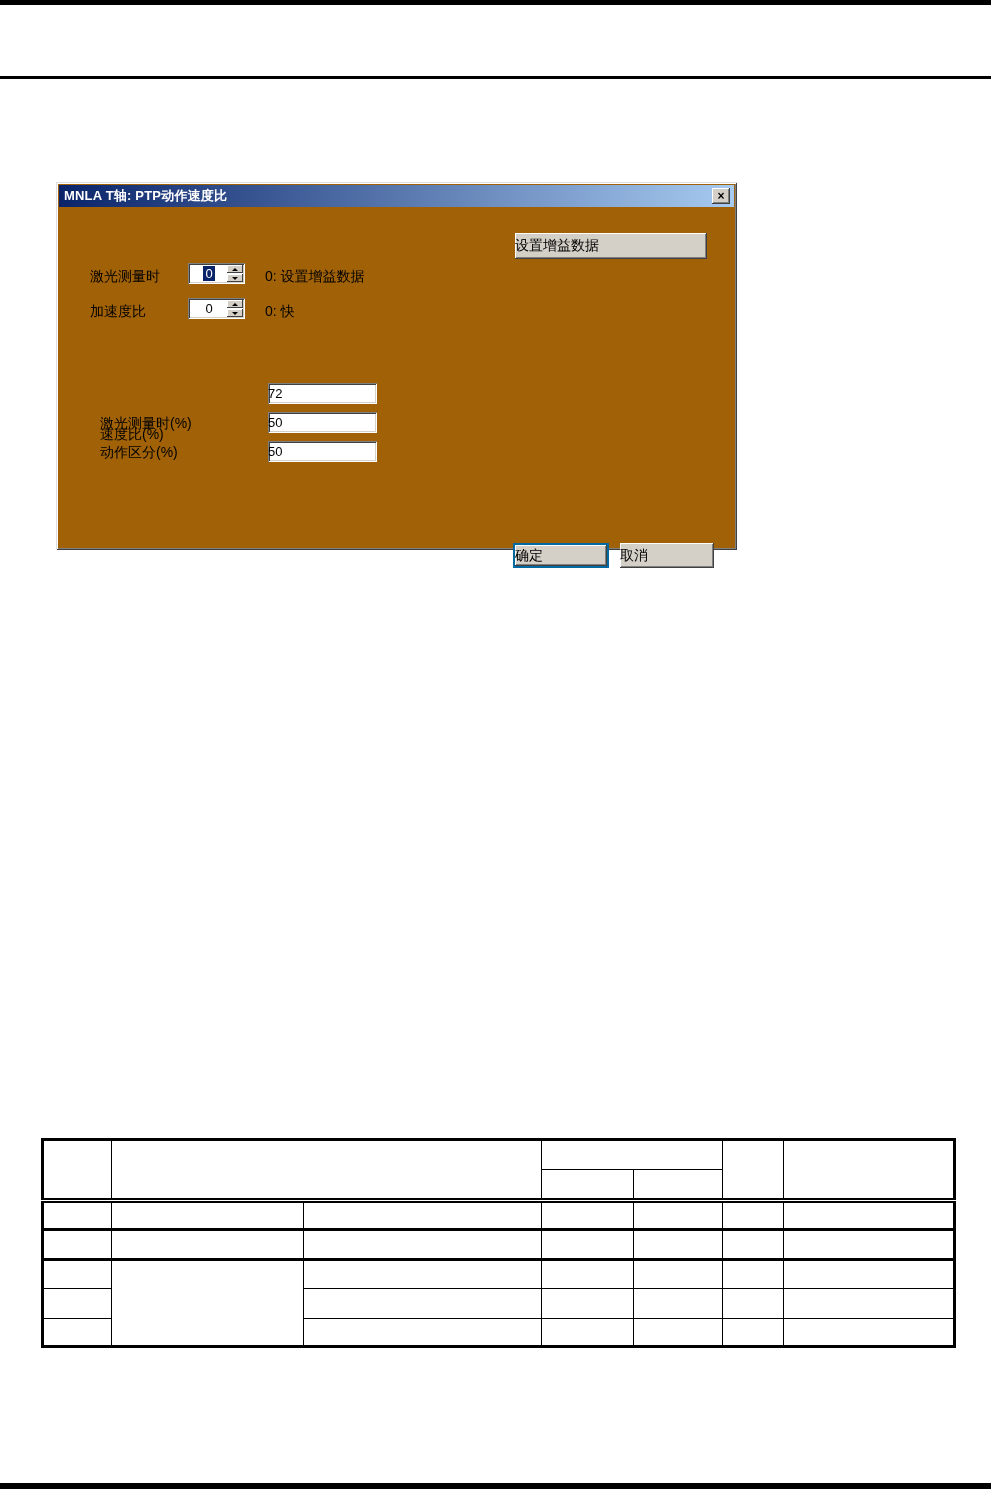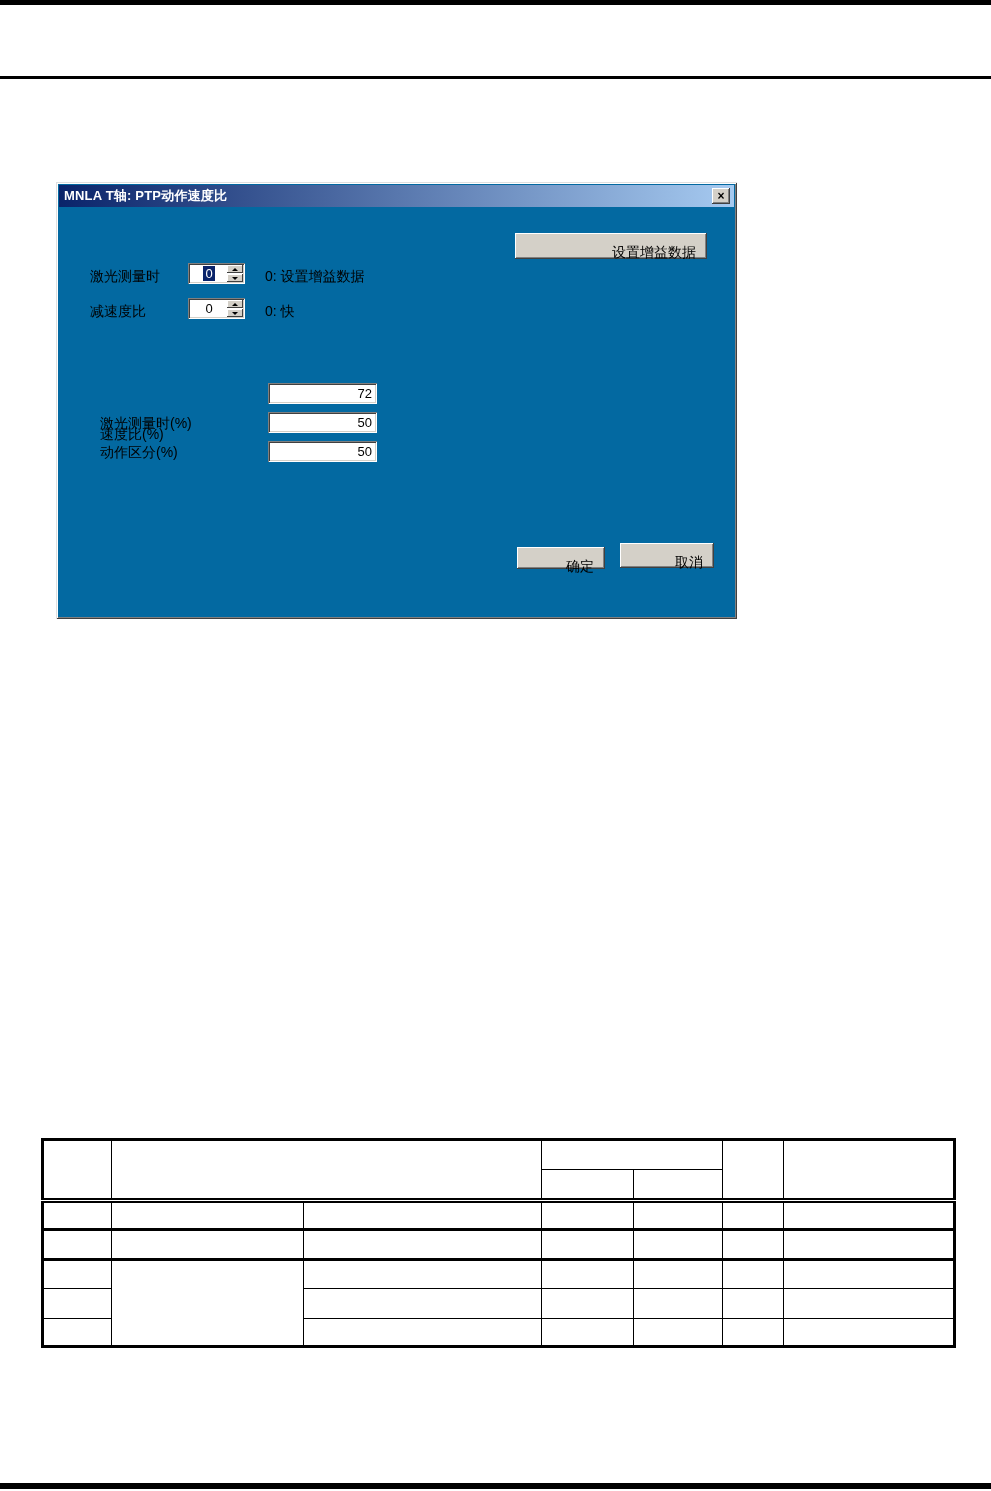"MNLA T轴: PTP动作速度比" .dialog { background: #0369a1 -> #a16207; height: 437px -> 368px }
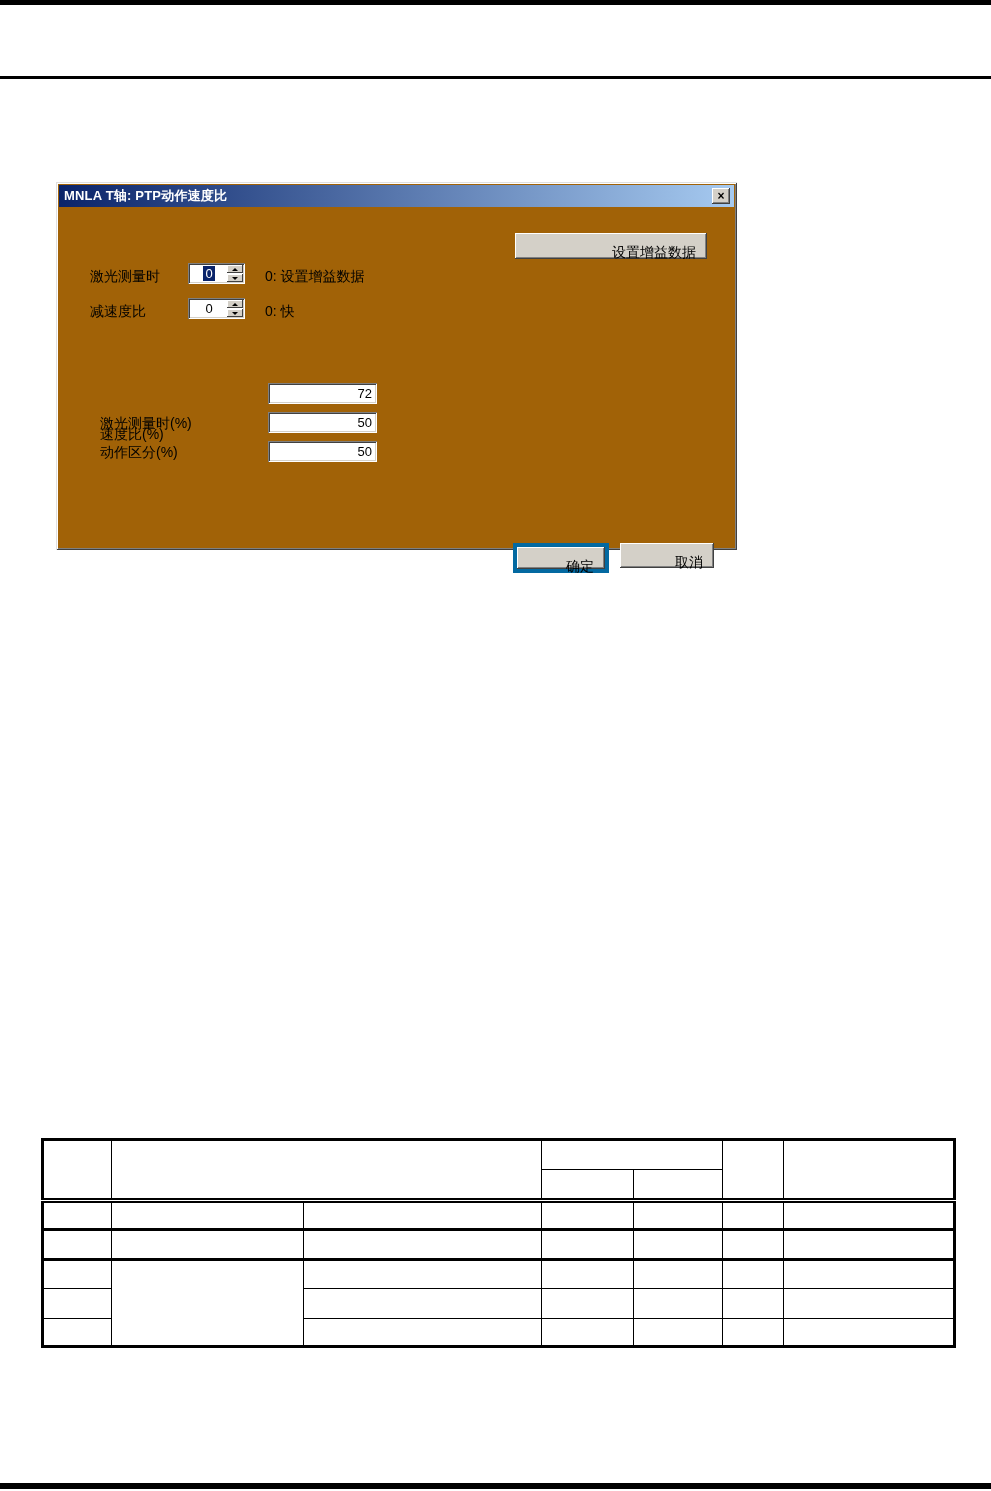"设置增益数据" .btn3d { padding: 11px -> 0; text-align: right -> left }
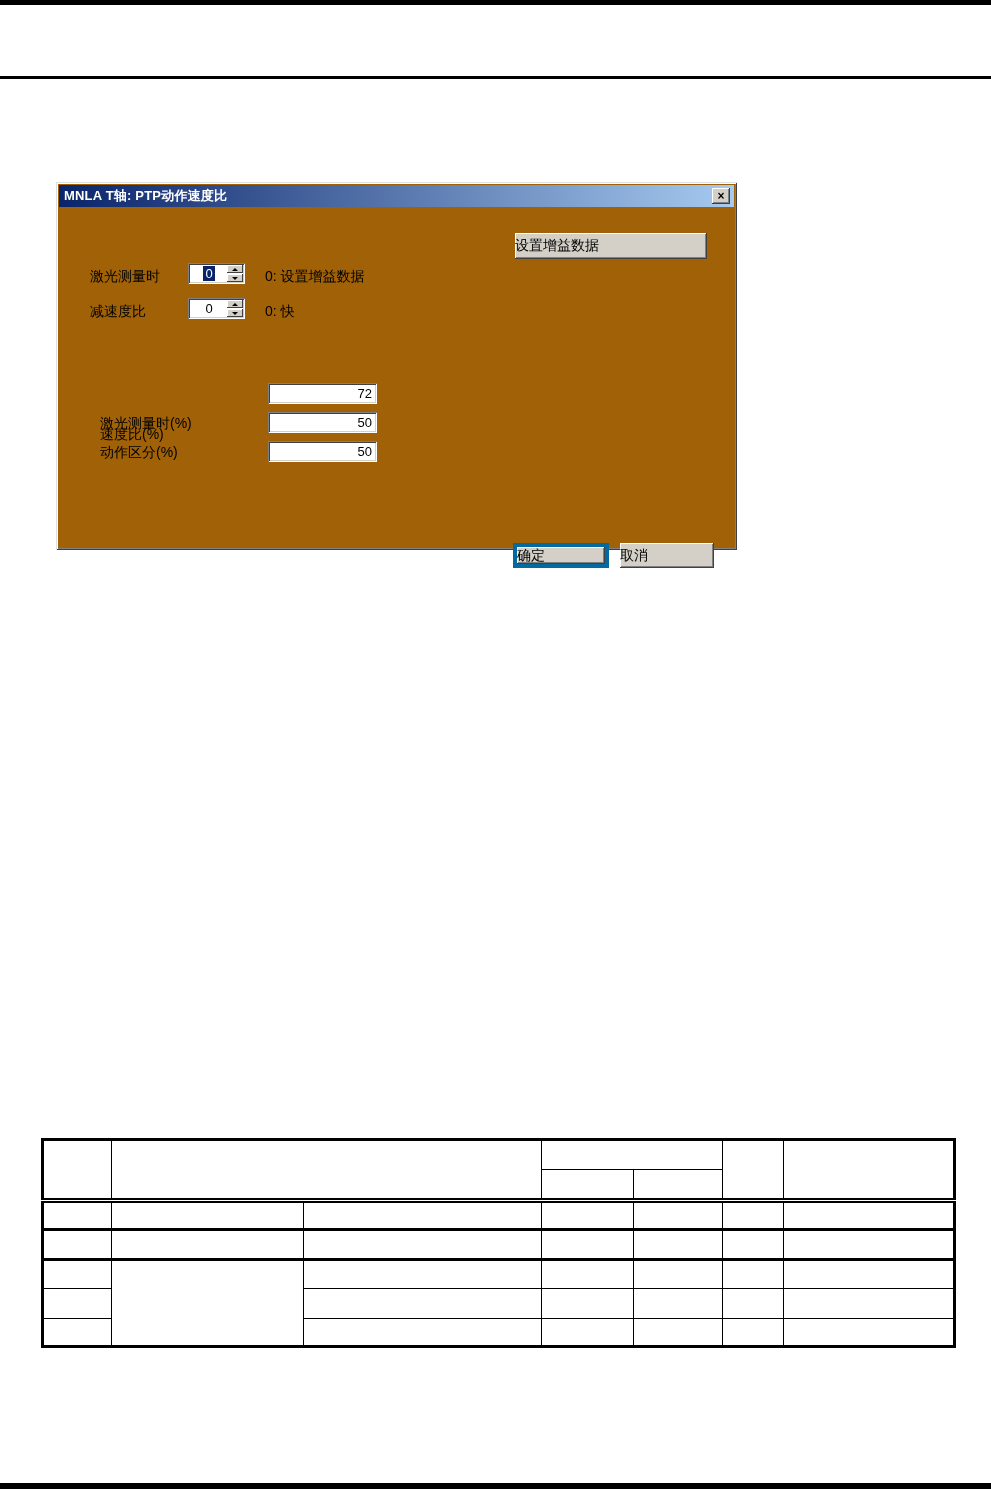"减速度比" span.dlg-label { text: 减 -> 加 }
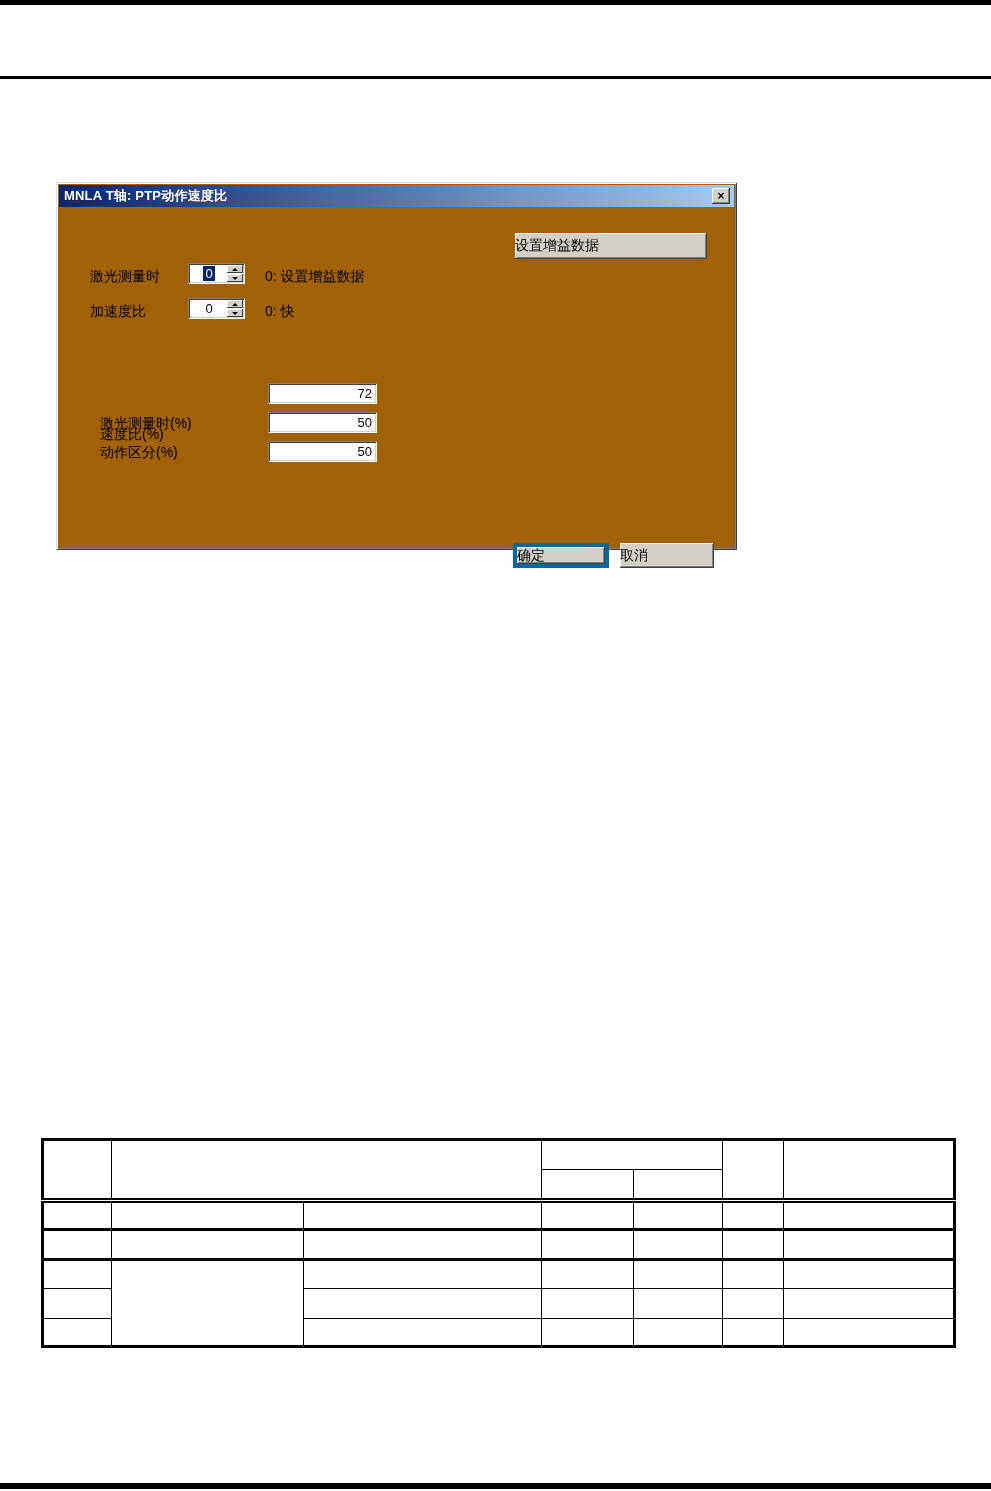"72" .field { text-align: right -> none }
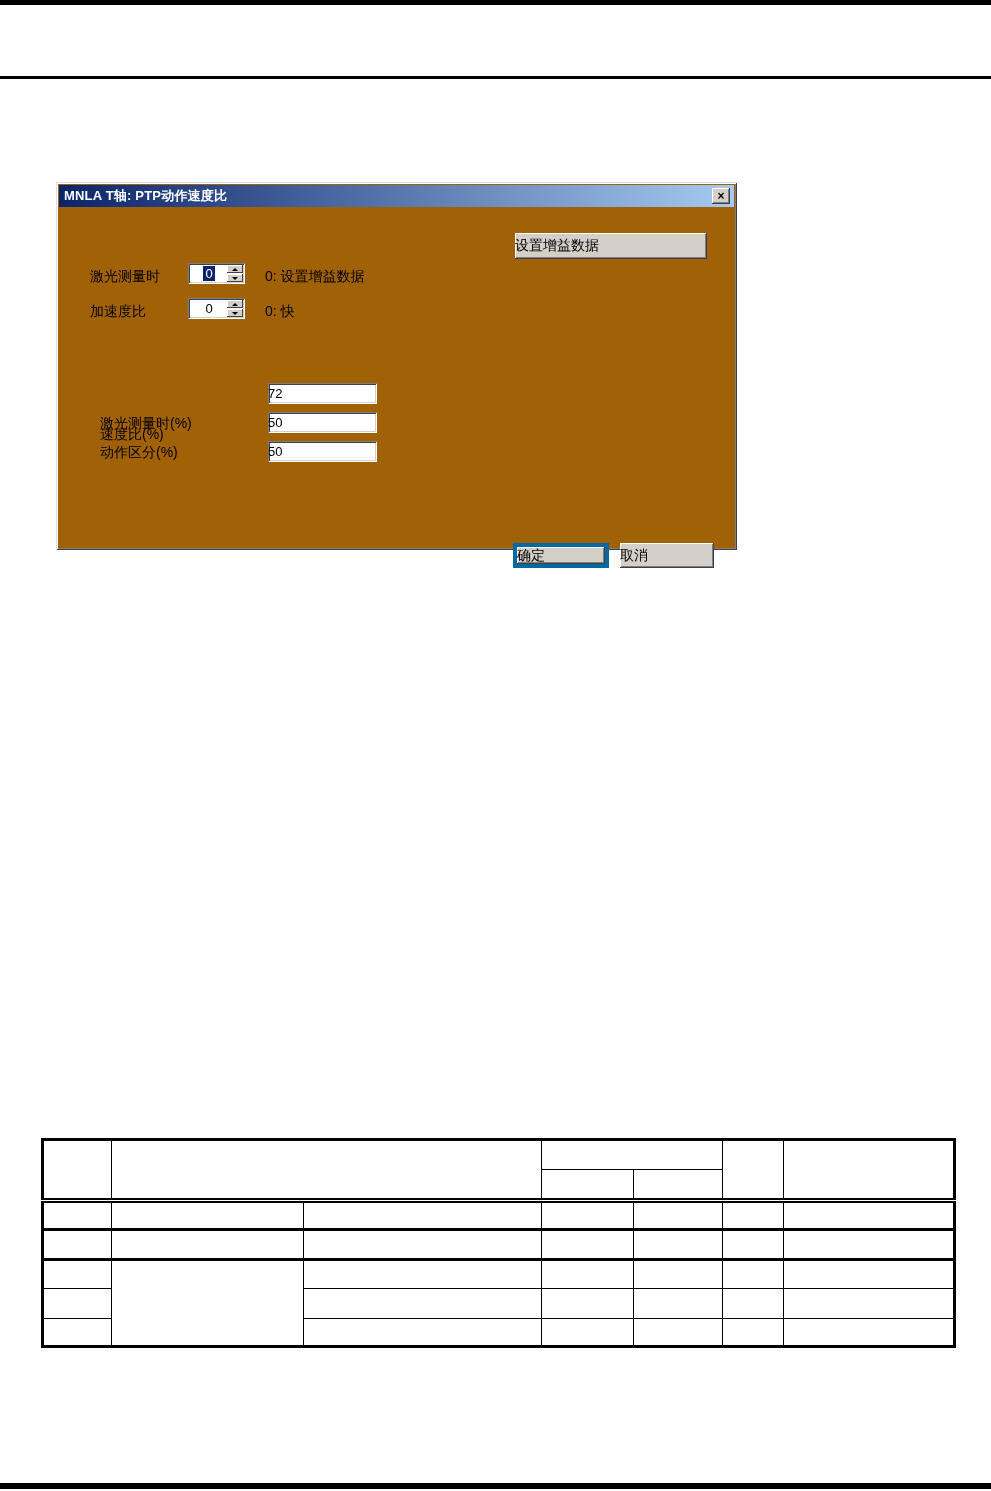"确定" .ok-btn { border: 4px solid #0369a1 -> 2px solid #0369a1 }
